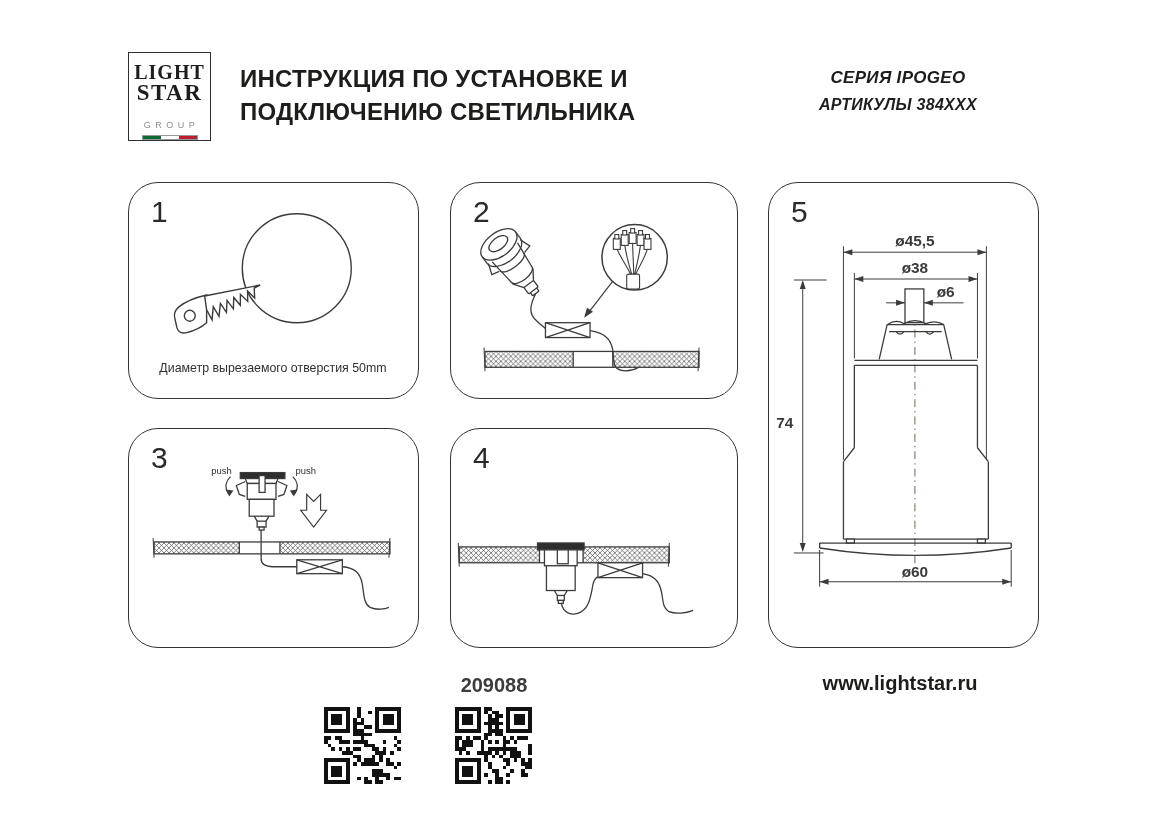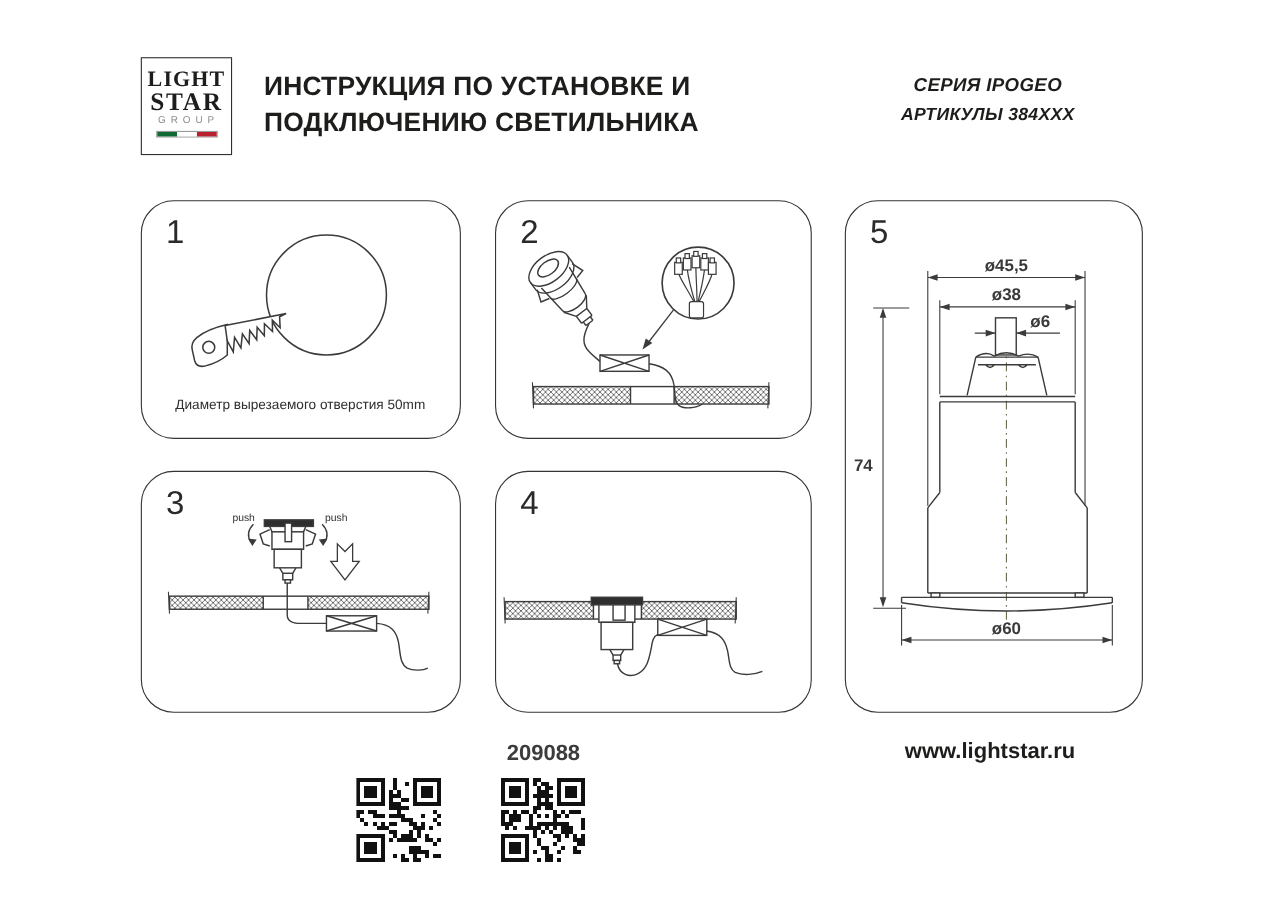"GROUP" .logo .w3 { margin-top: 0 -> 16px }
